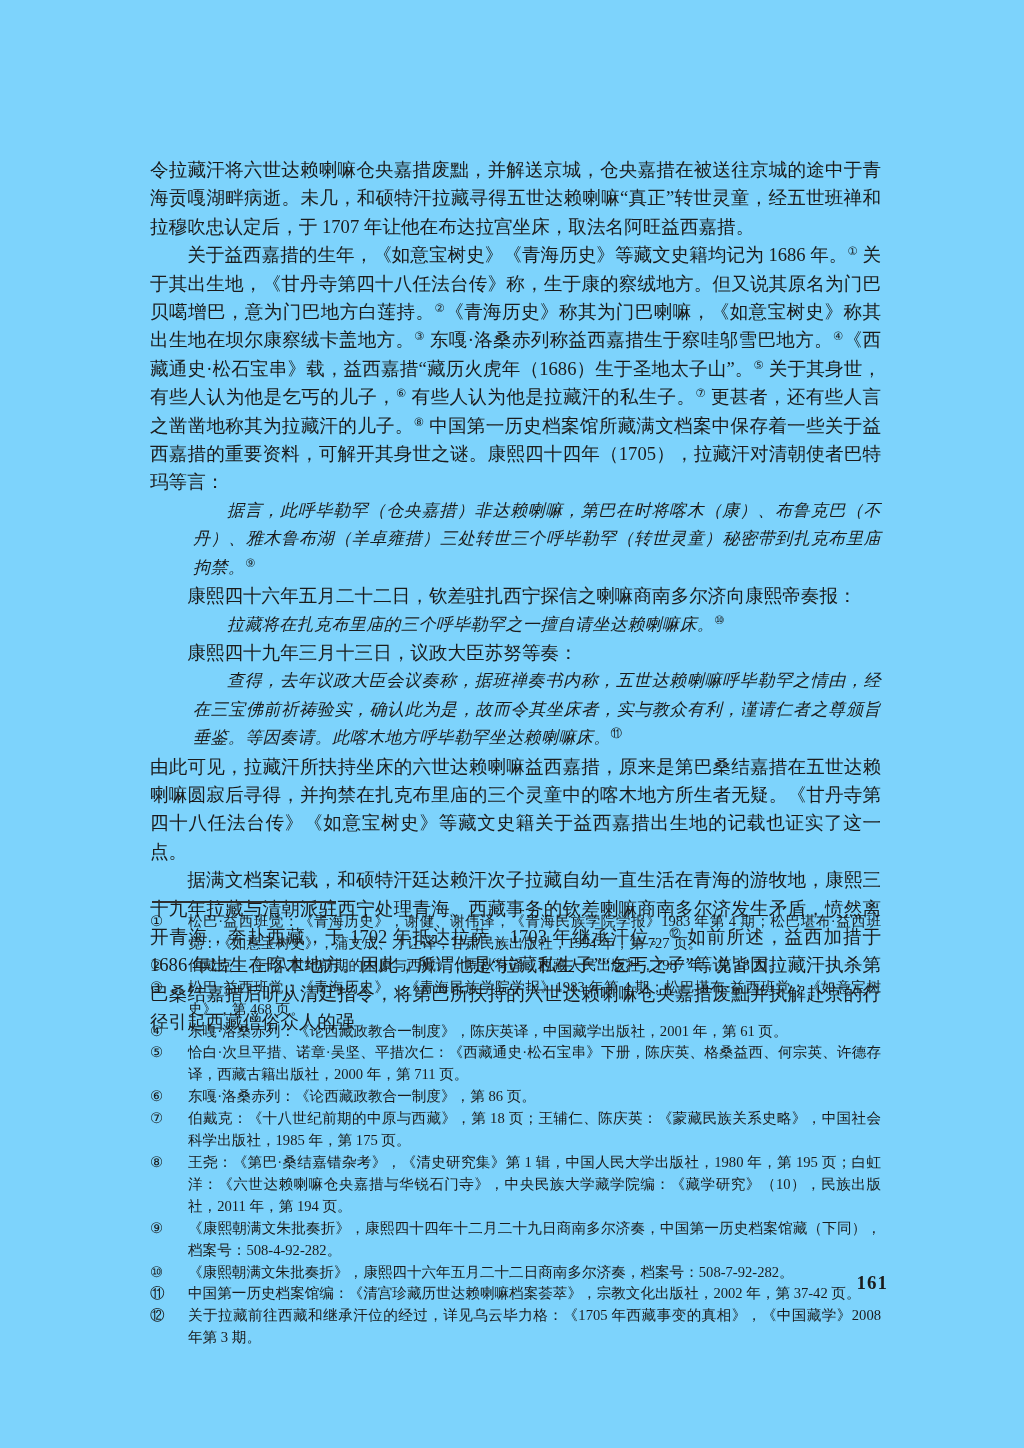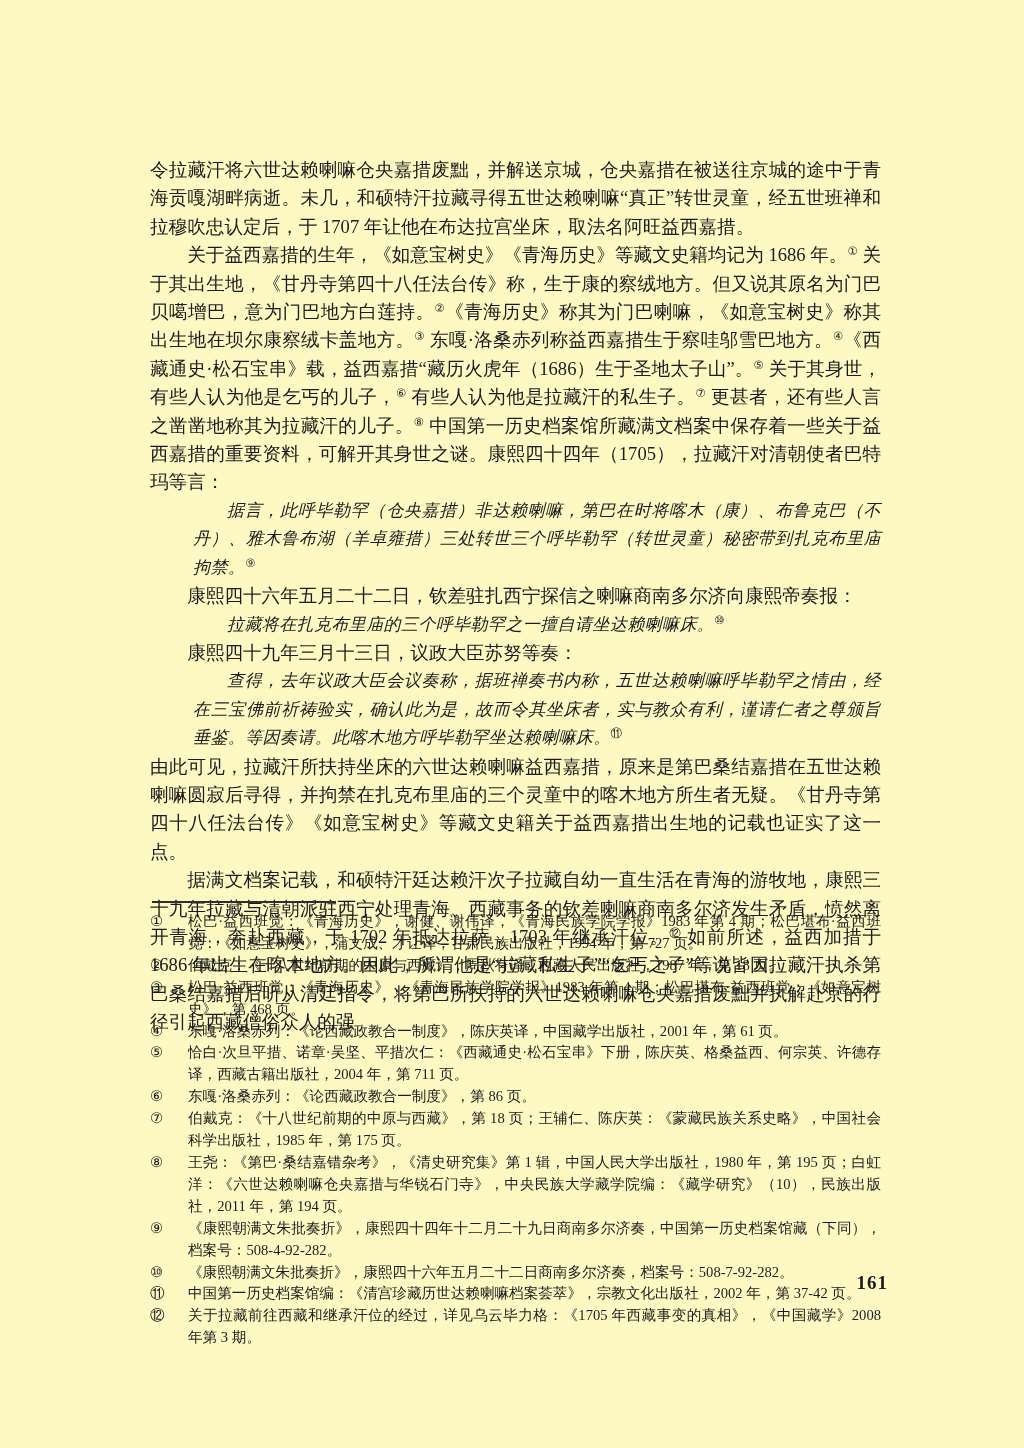"令拉藏汗将六世达赖喇嘛仓央嘉措废黜，并解送京城，仓央嘉措在被送往京城的途中于青海" .page { background: #fef9c3 -> #7dd3fc }
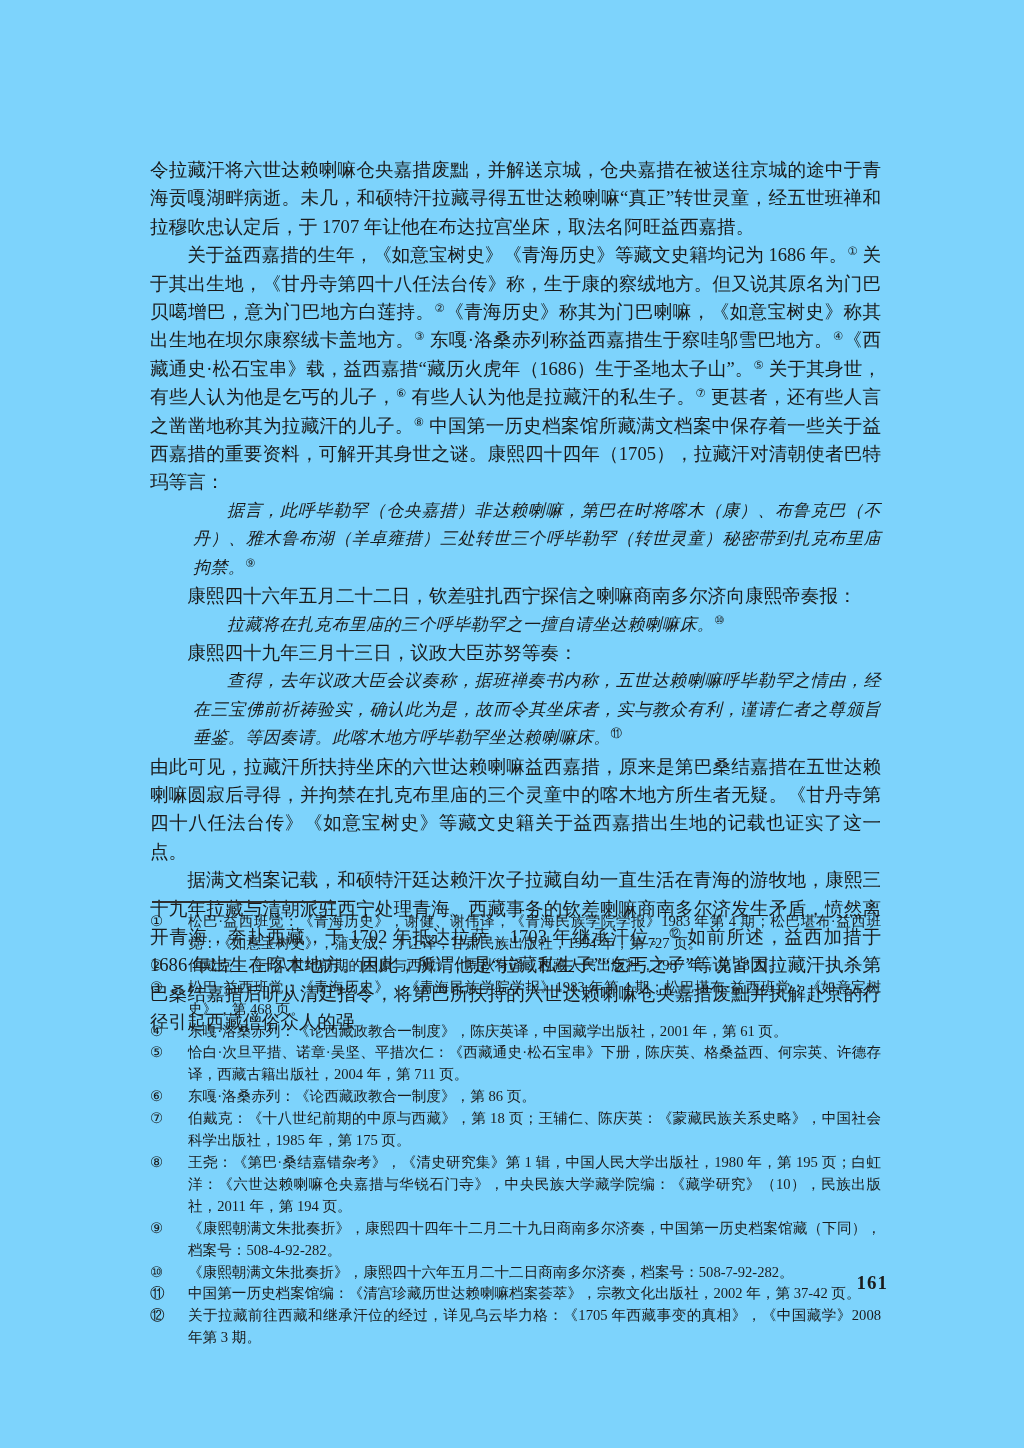"恰白·次旦平措、诺章·吴坚、平措次仁：《西藏通史·松石宝串》下册，陈庆英、格桑益" span.fn-text { text: 2004 -> 2000 }
